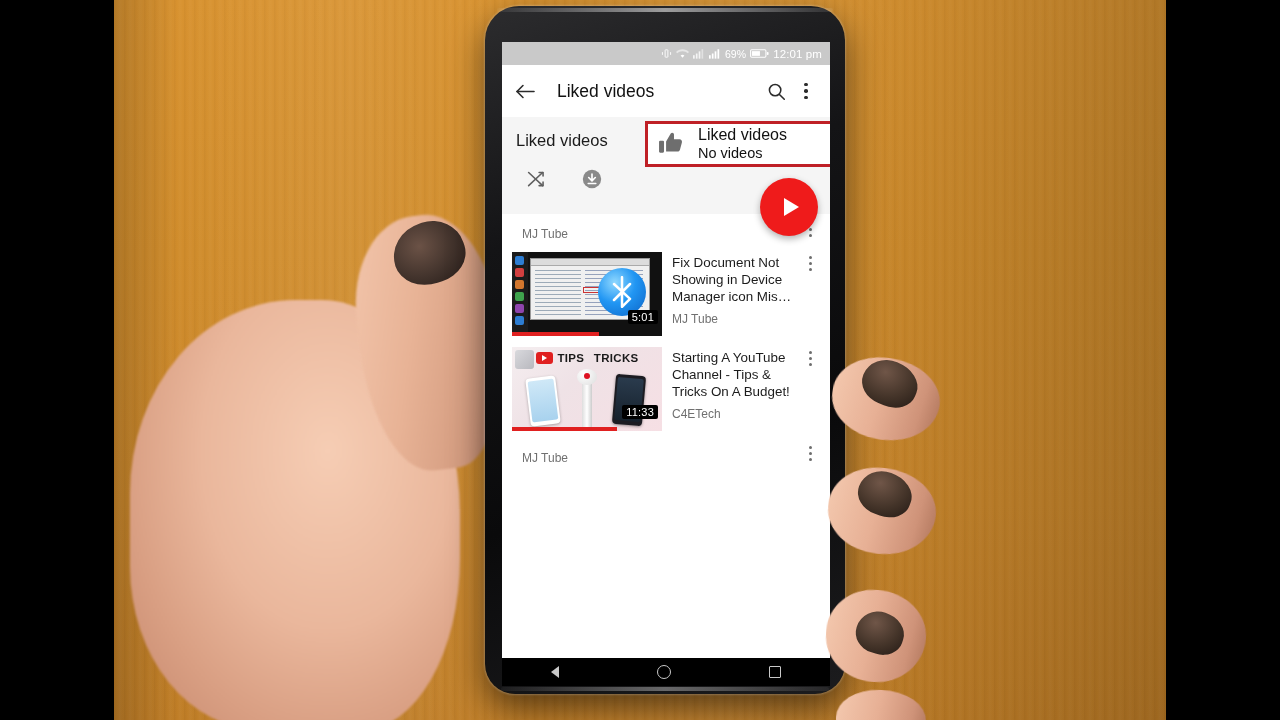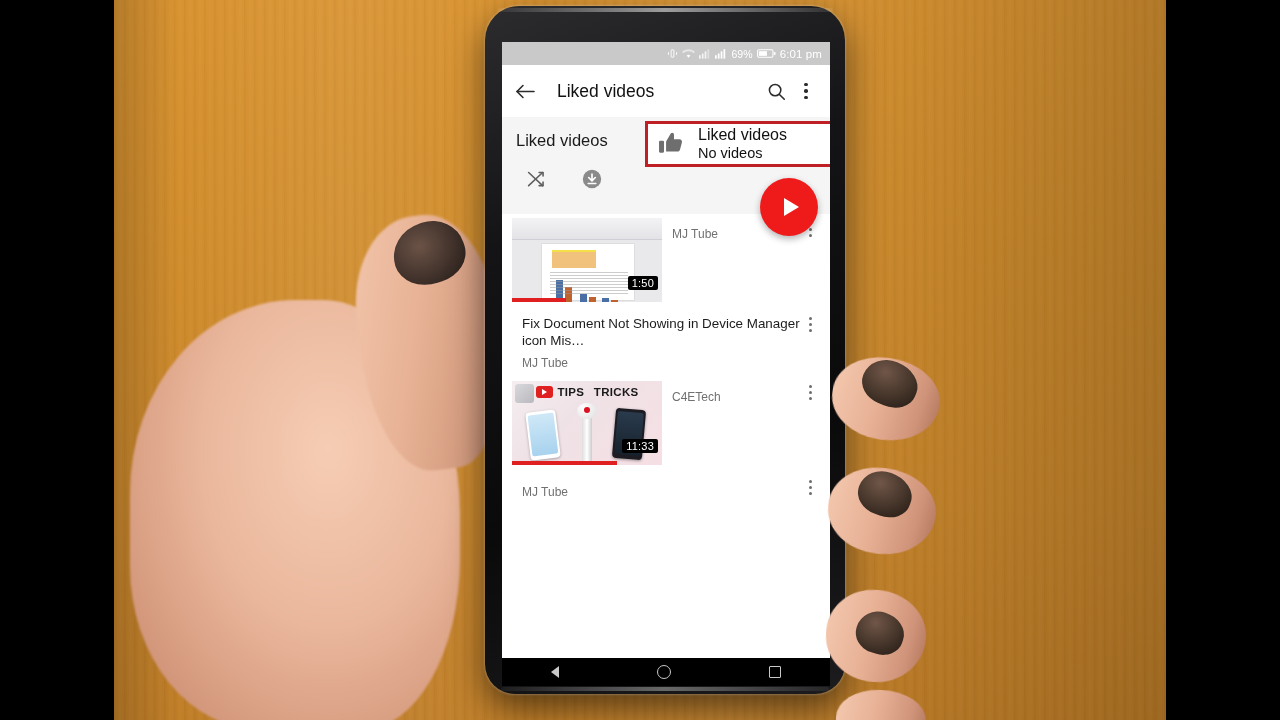"6:01 pm" span { text: 6:01 -> 12:01 }
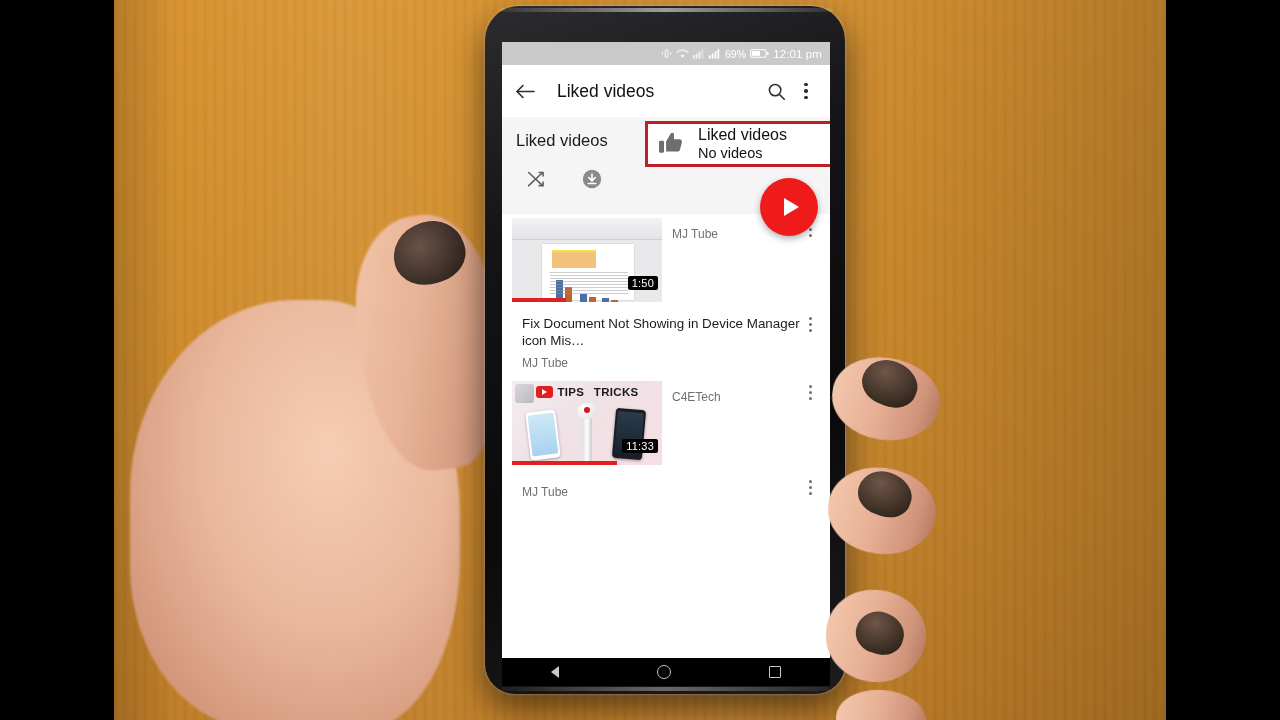"1:50" div.thumb { html: <div> <div> <div></div> <div></div> <div> <div></div> <div></div> <div> <div></div> <div></div> <div></div> <div></div> <div></div> <div></div> </div> <div></div> </div> </div> <span></span> <span>1:50</span> </div> -> none }
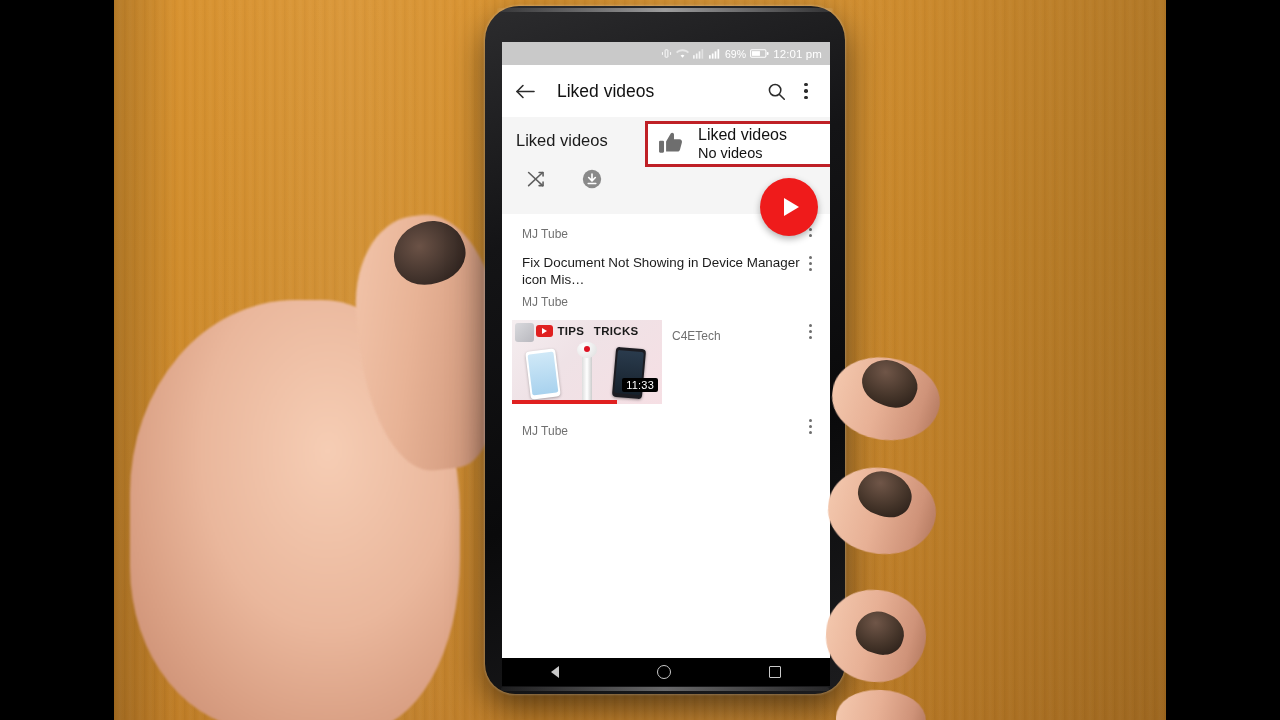"5:01" div.thumb { html: none -> <div> <div> <div> <span></span> <span></span> <span></span> <span></span> <span></span> <span></span> </div> <div> <div></div> <div></div> <div></div> <div></div> </div> <div> <svg> <path></path> </svg> </div> </div> <span></span> <span>5:01</span> </div> }
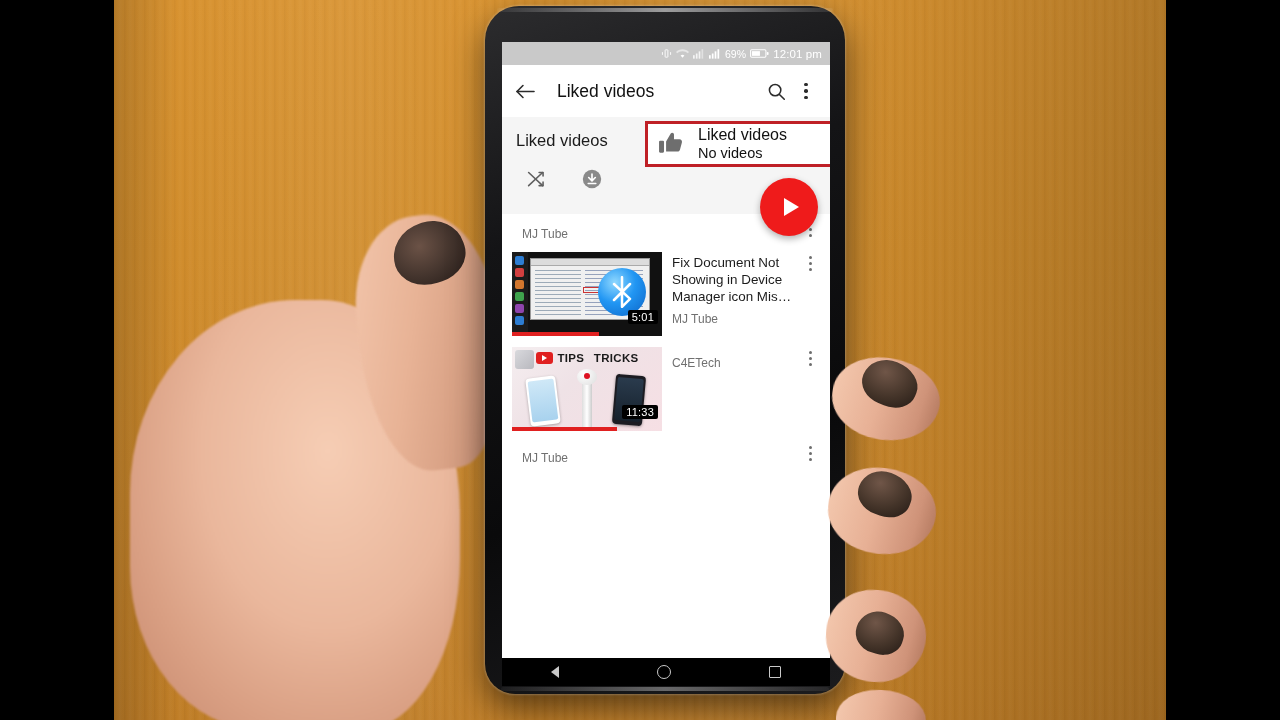"Starting A YouTube Channel -" div.vtitle { html: none -> <div>Starting A YouTube Channel - Tips &amp; Tricks On A Budget!</div> }
